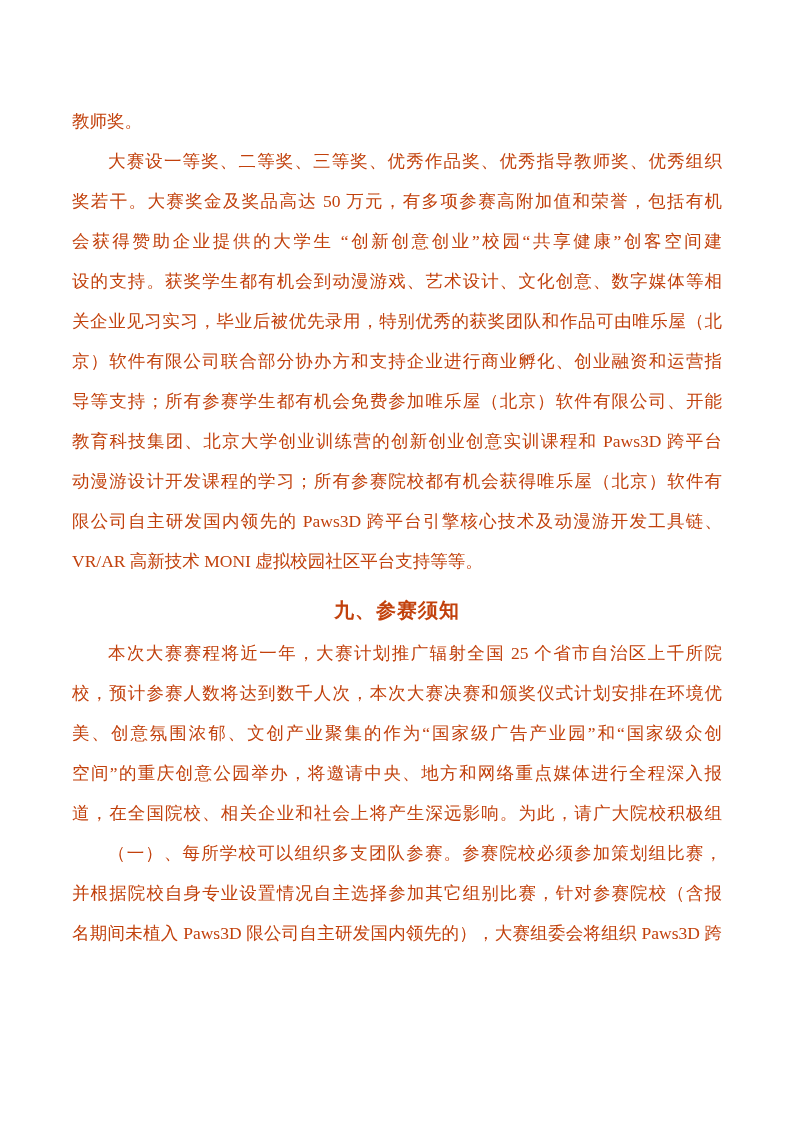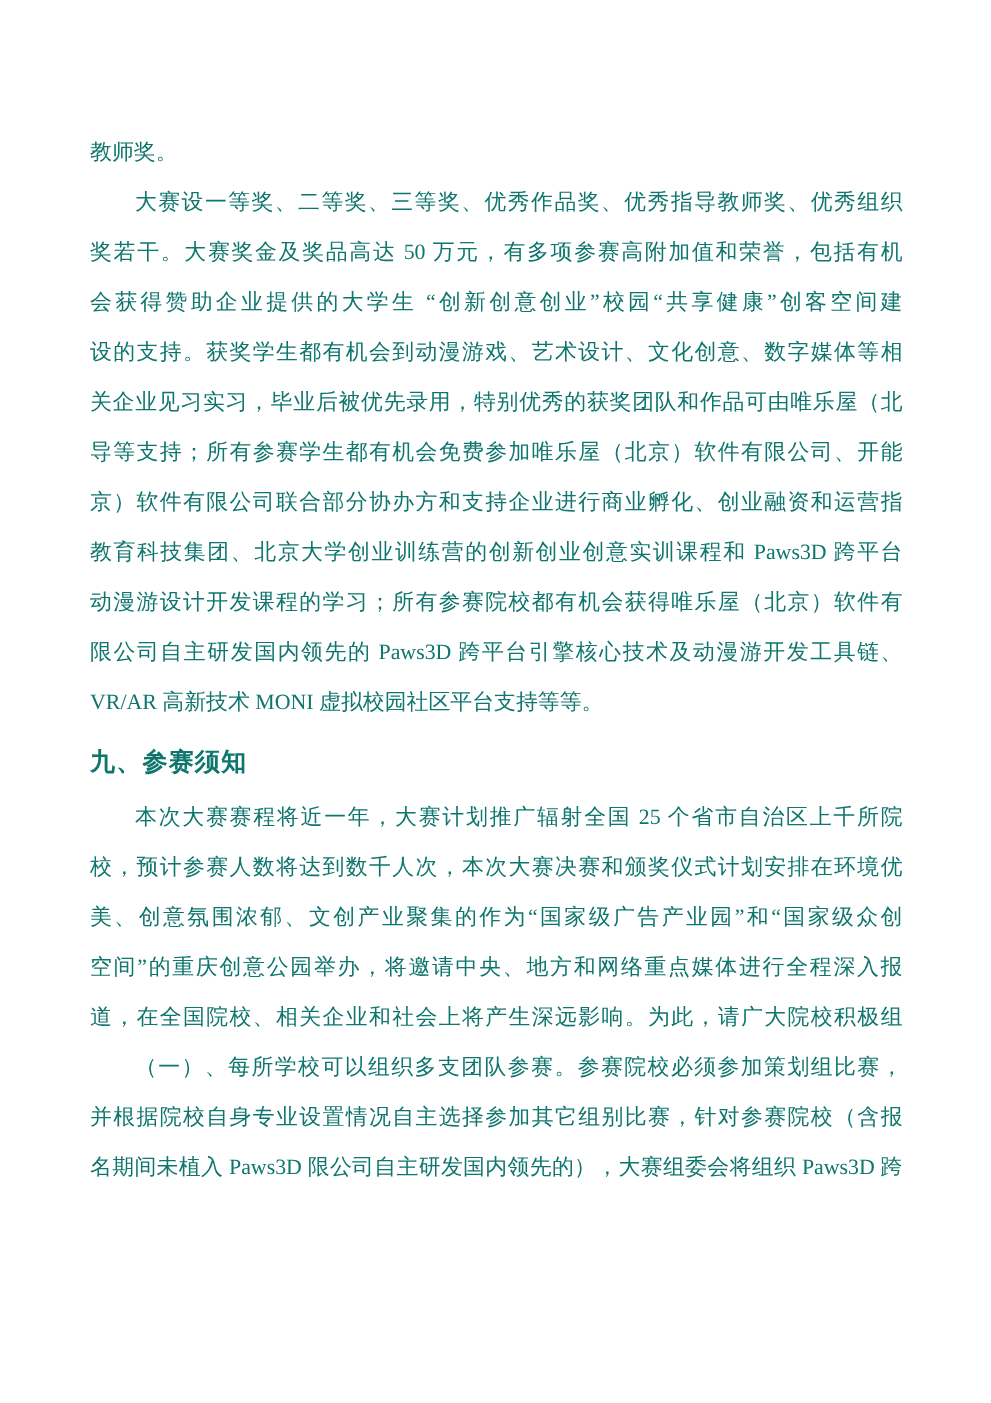"教师奖。" .page { color: #0f766e -> #c2410c }
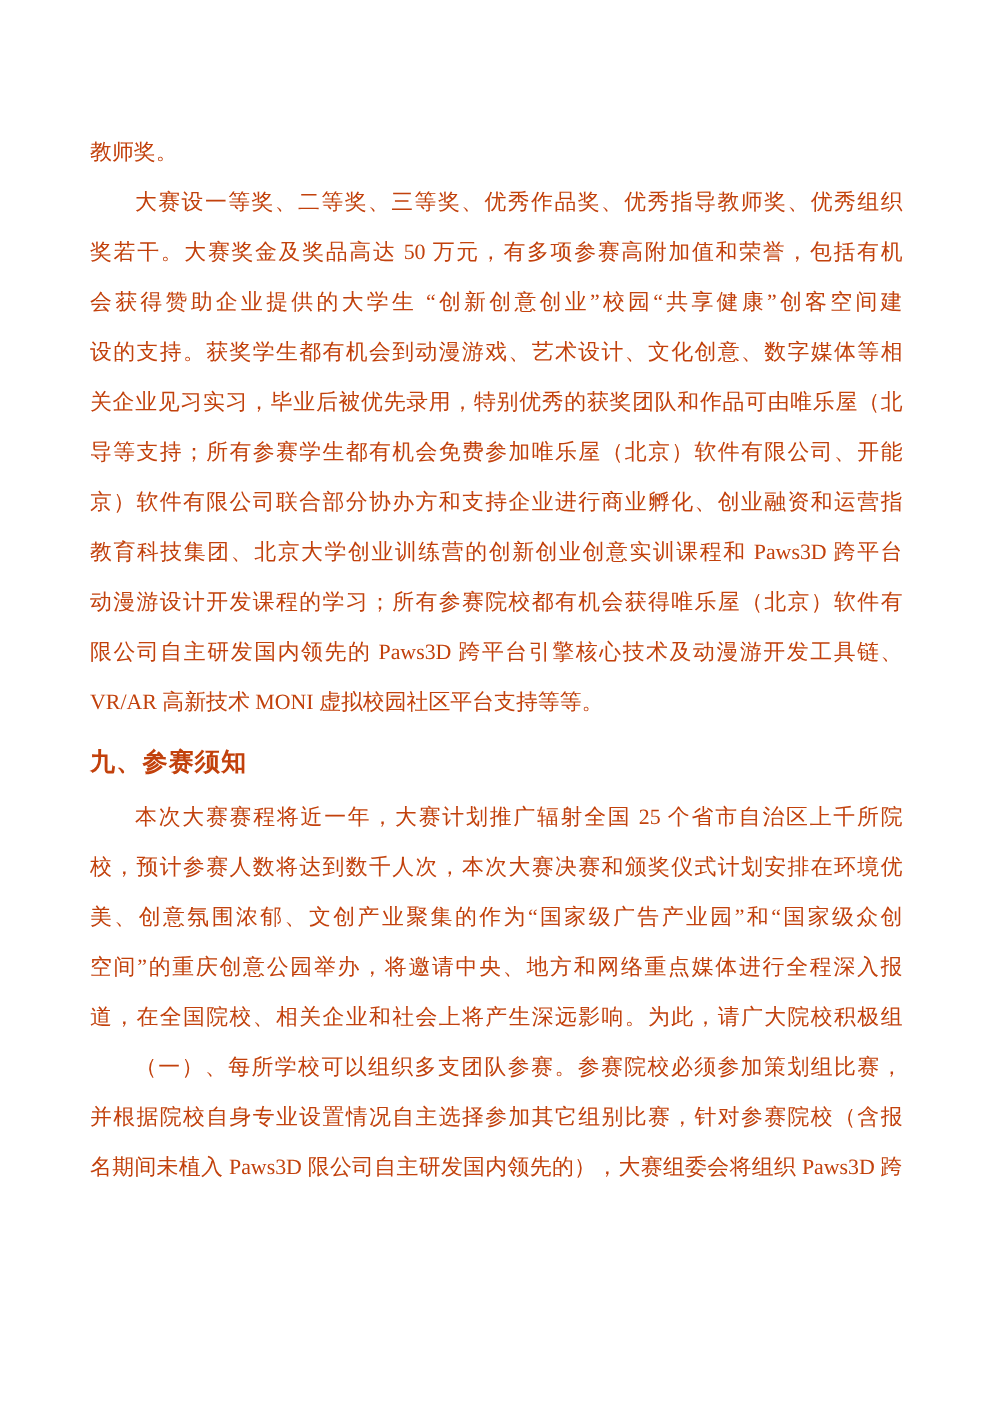"导等支持；所有参赛学生都有机会免费参加唯乐屋（北京）软件有限公司、开能" div.line { order: before "京）软件有限公司联合部分协办方和支持企业进行商业孵化、创业融资和运营指" -> after "京）软件有限公司联合部分协办方和支持企业进行商业孵化、创业融资和运营指" }
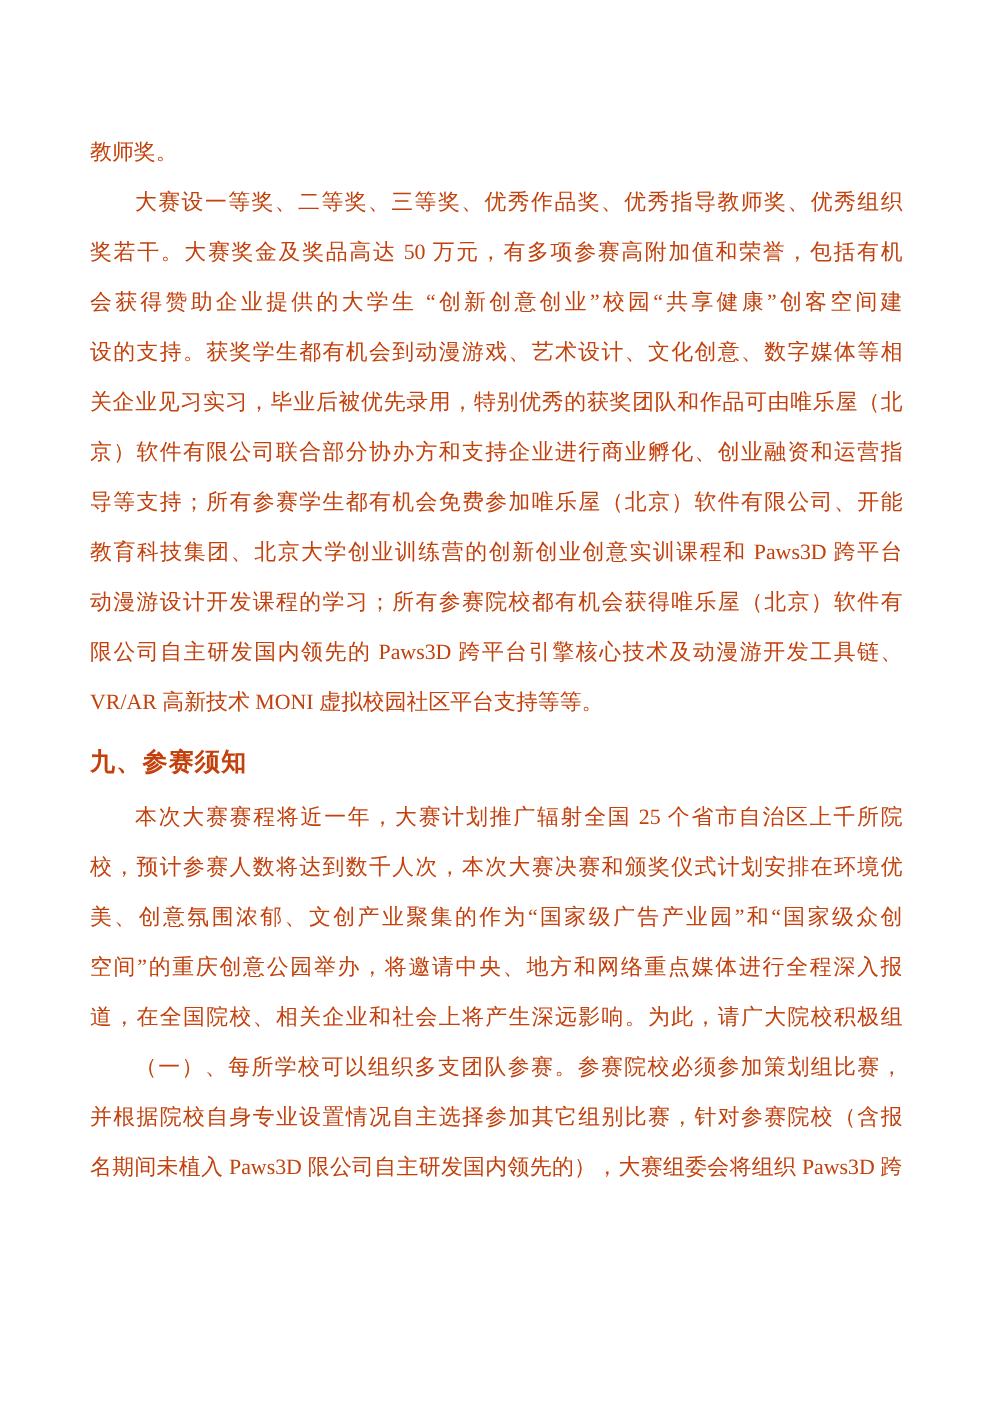"九、参赛须知" .heading { text-align: none -> center }
